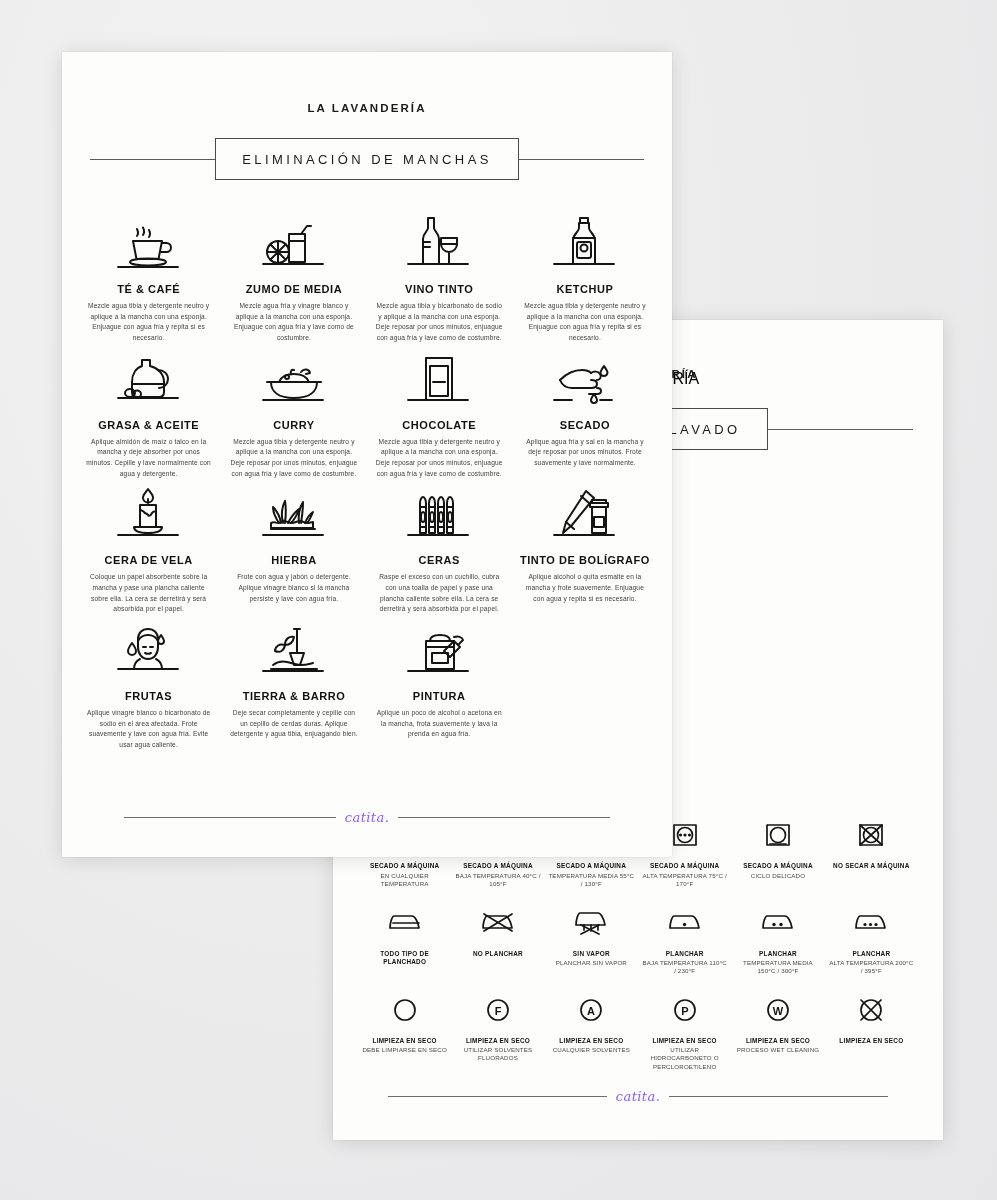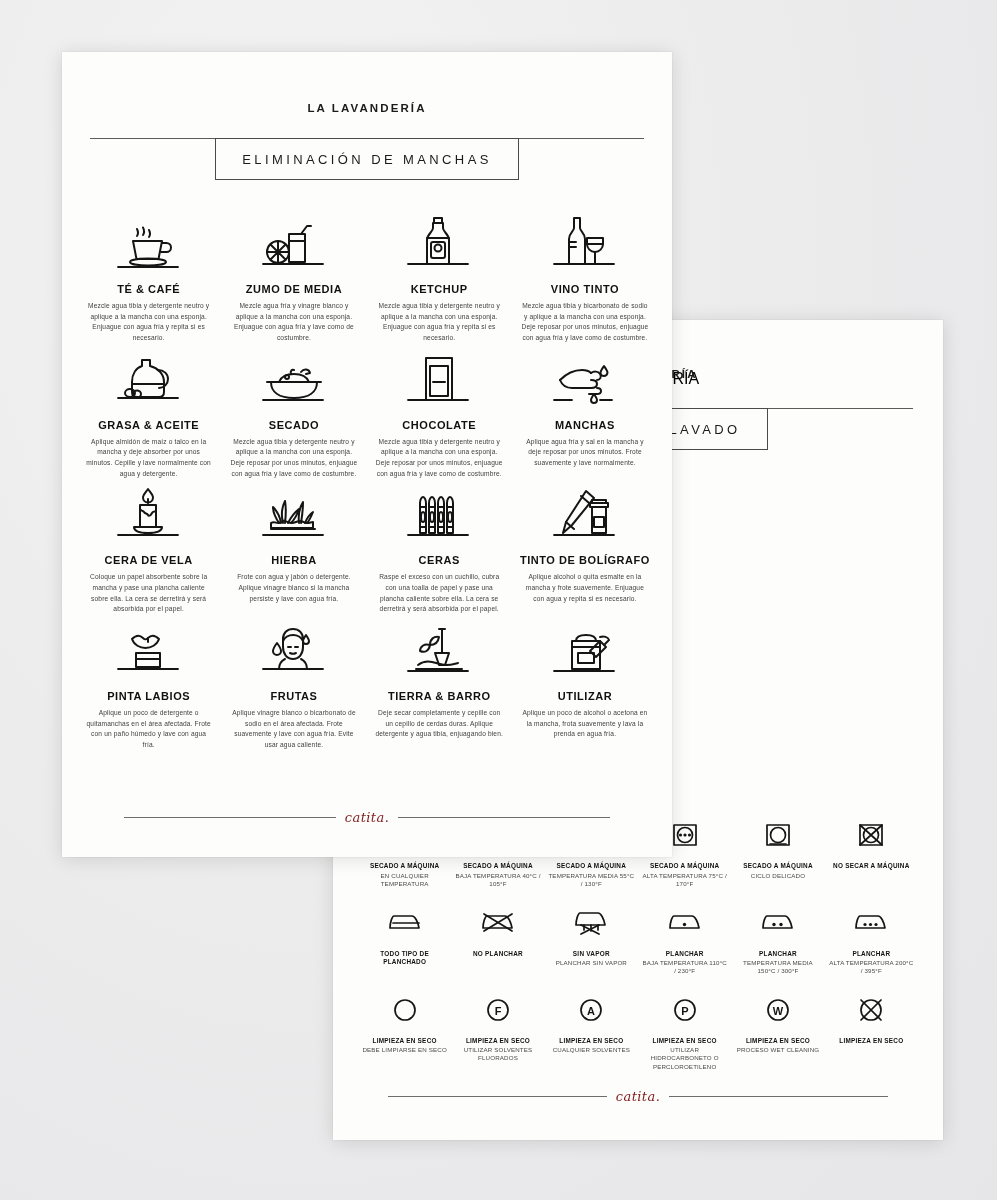"ELIMINACIÓN DE MANCHAS" .title-row { align-items: flex-start -> center }
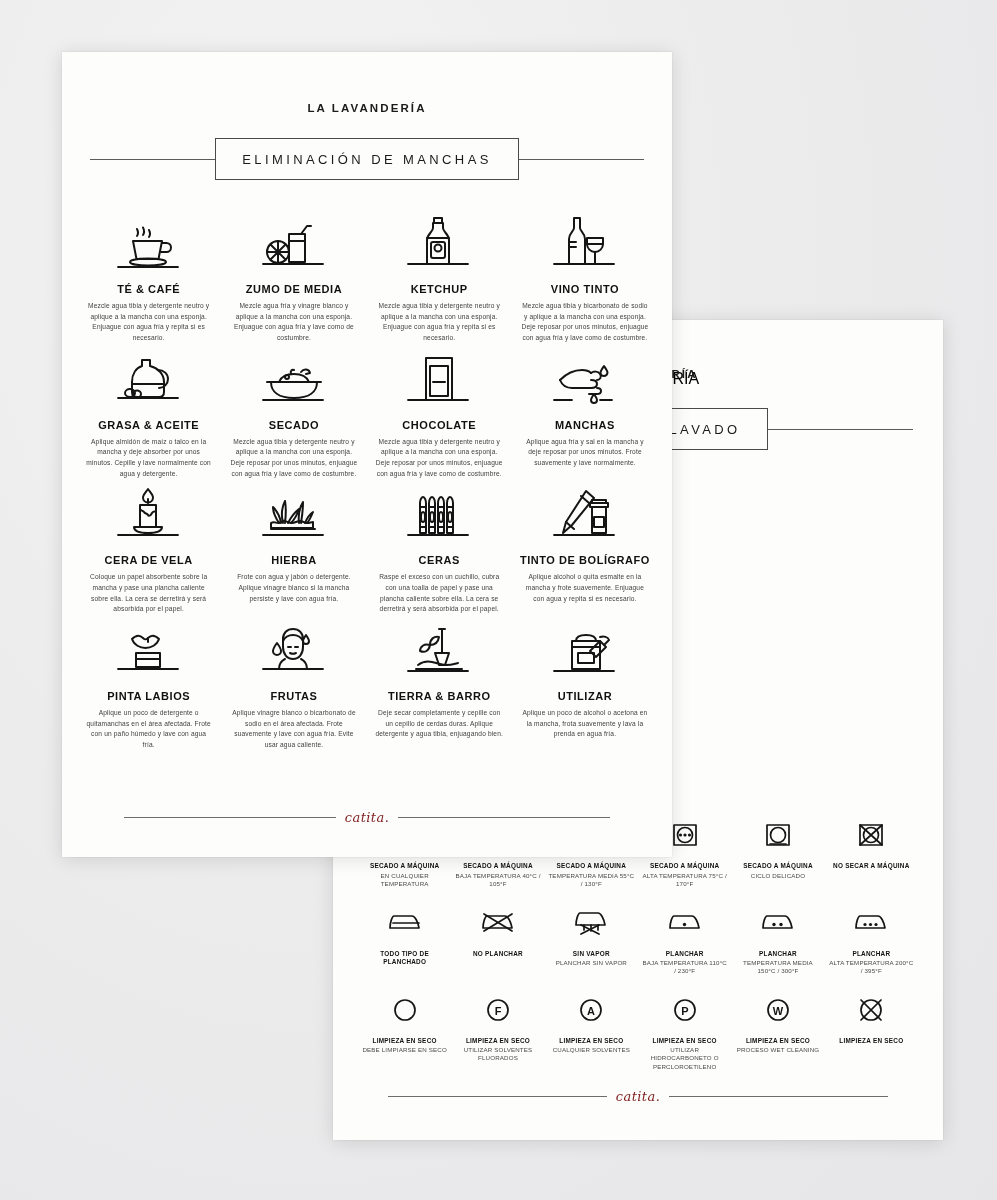"KETCHUP" div.stain-cell { order: before "VINO TINTO" -> after "VINO TINTO" }
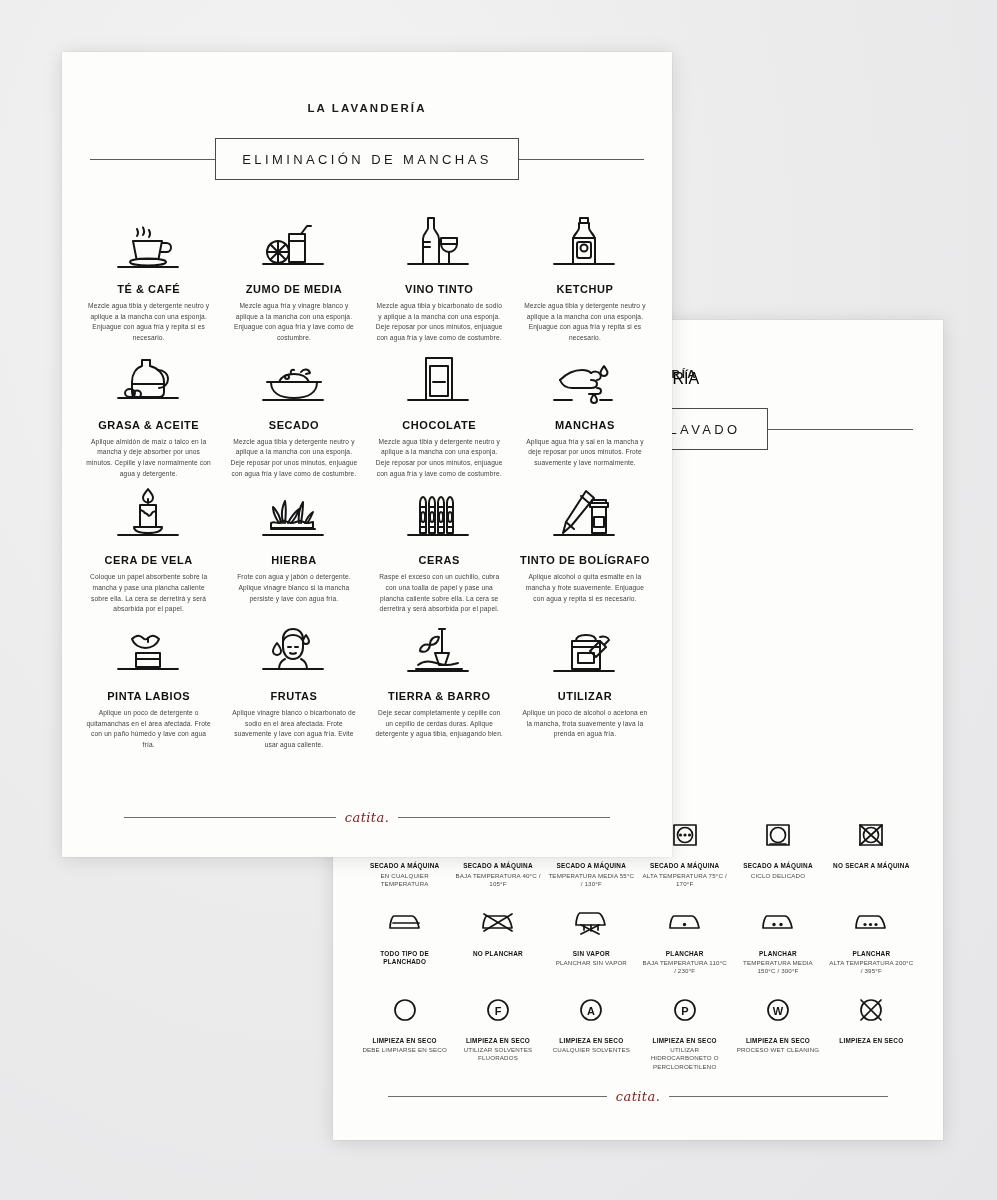"SECADO" div.stain-name { text: SECADO -> CURRY }
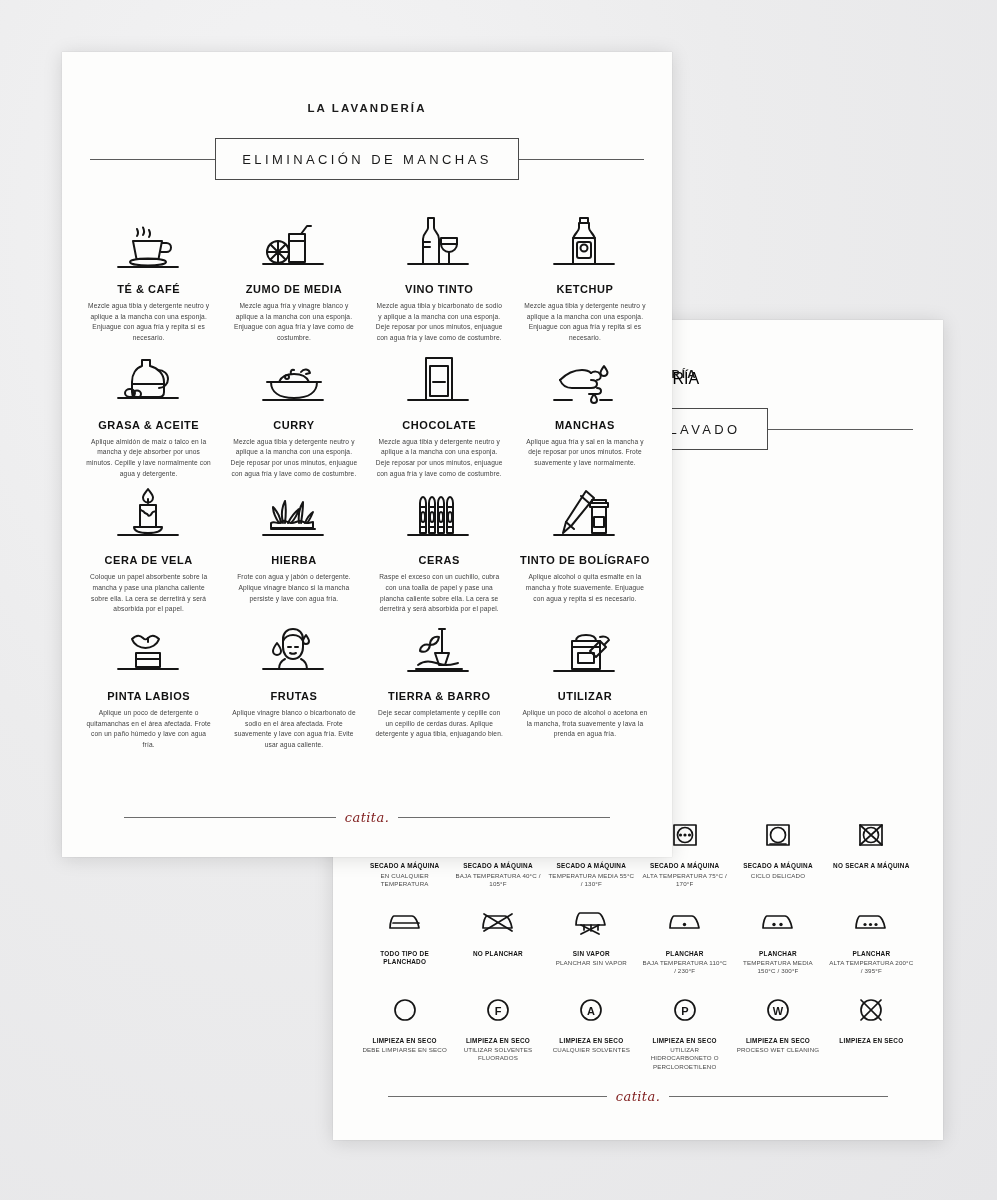"MANCHAS" div.stain-name { text: MANCHAS -> SECADO }
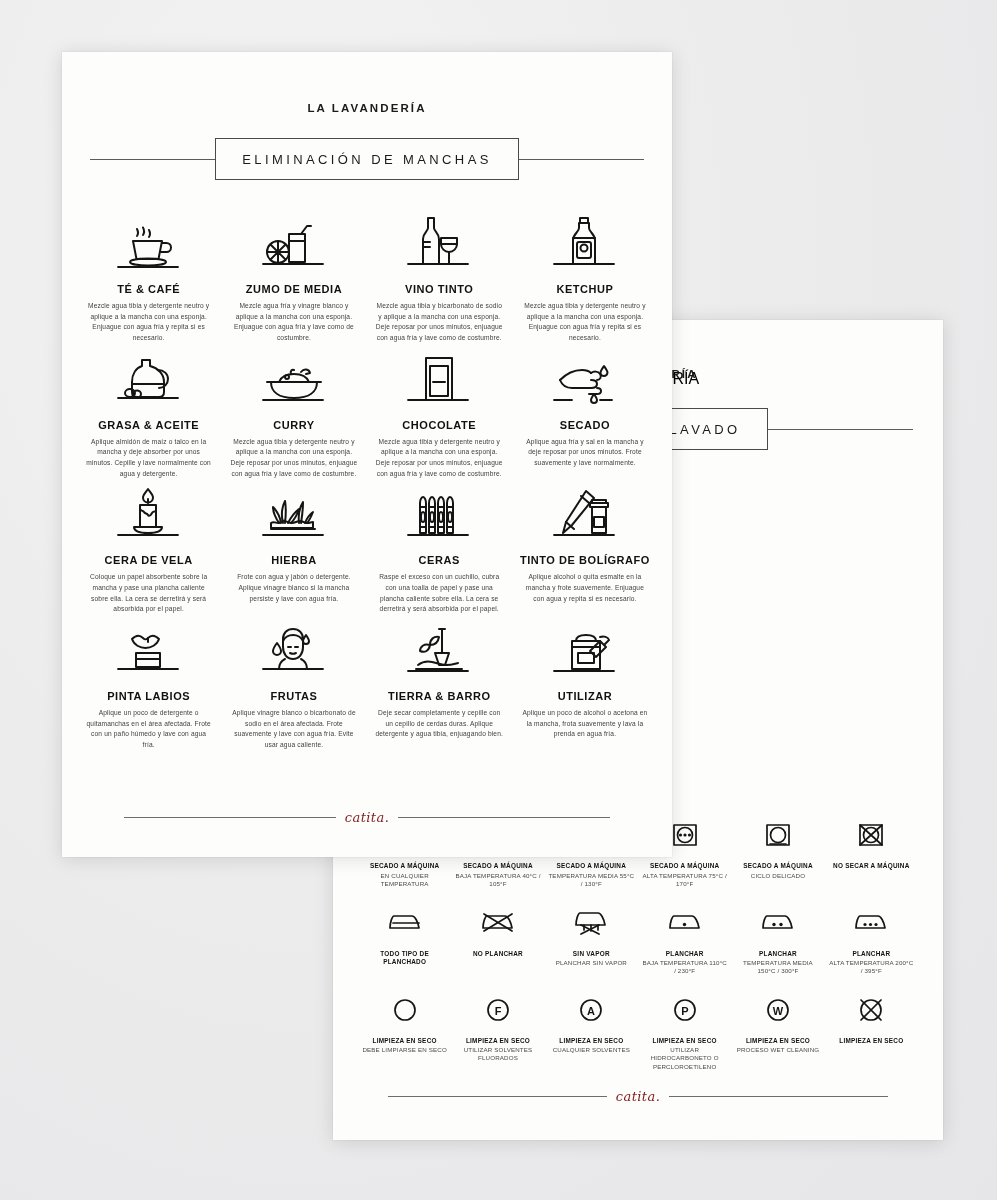"PINTA LABIOS" div.stain-cell { html: <div> <div> <svg> <path></path> <path></path> <path></path> <path></path> <path></path> </svg> </div> <div>PINTA LABIOS</div> <div>Aplique un poco de detergente o quitamanchas en el área afectada. Frote con un paño húmedo y lave con agua fría.</div> </div> -> none }
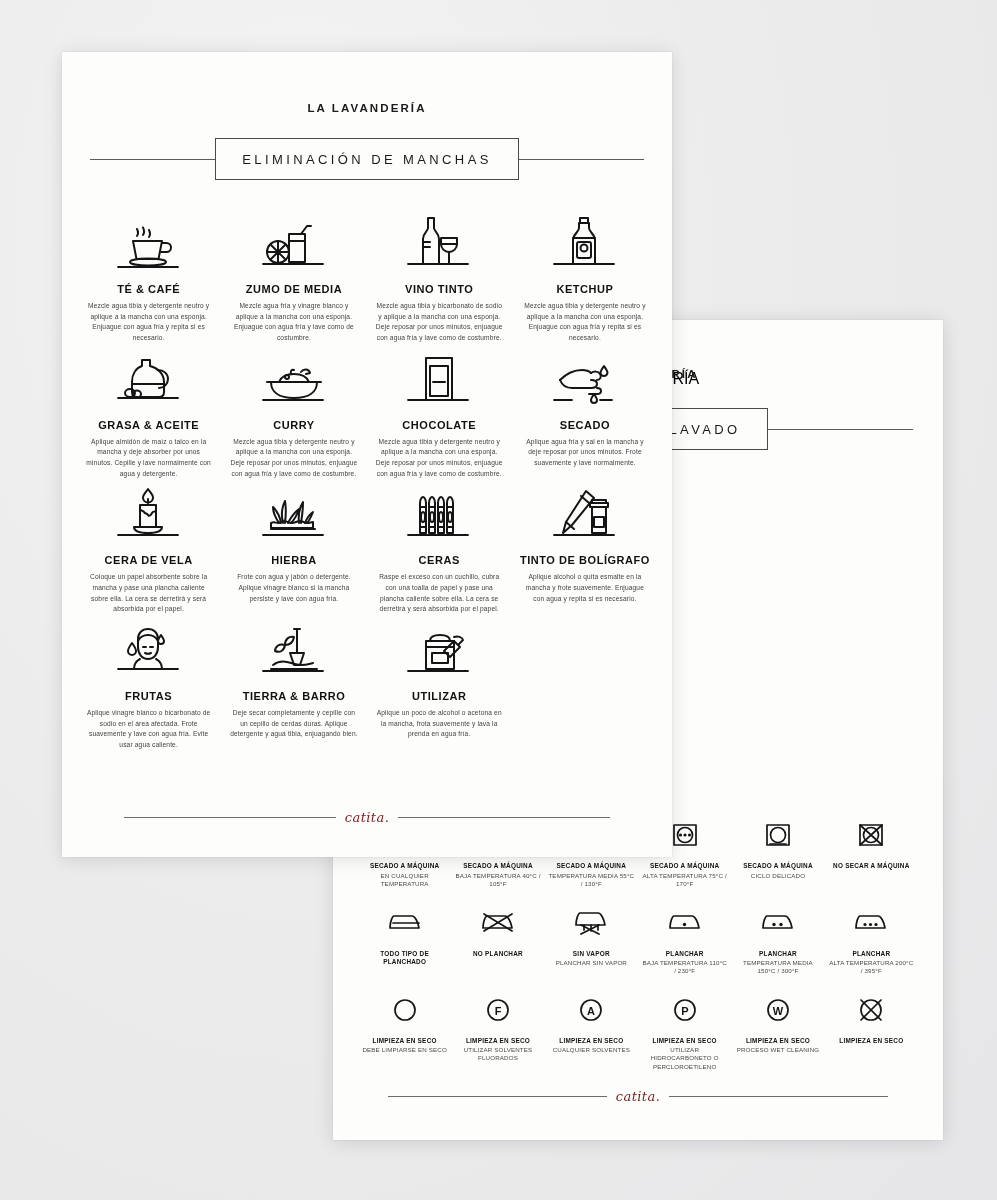"UTILIZAR" div.stain-name { text: UTILIZAR -> PINTURA }
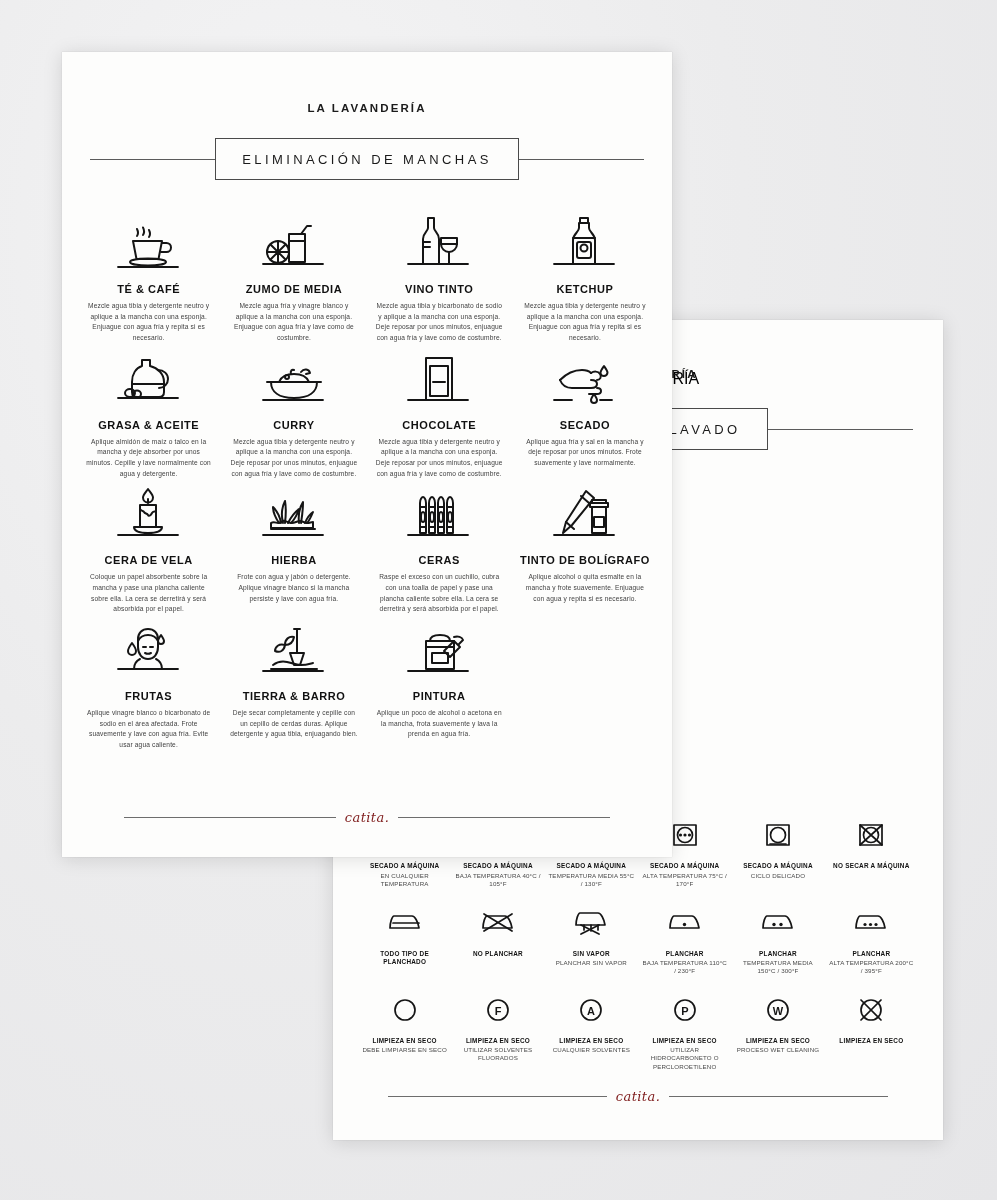"catita." .sign-word { color: #7f1d1d -> #8b5cf6 }
